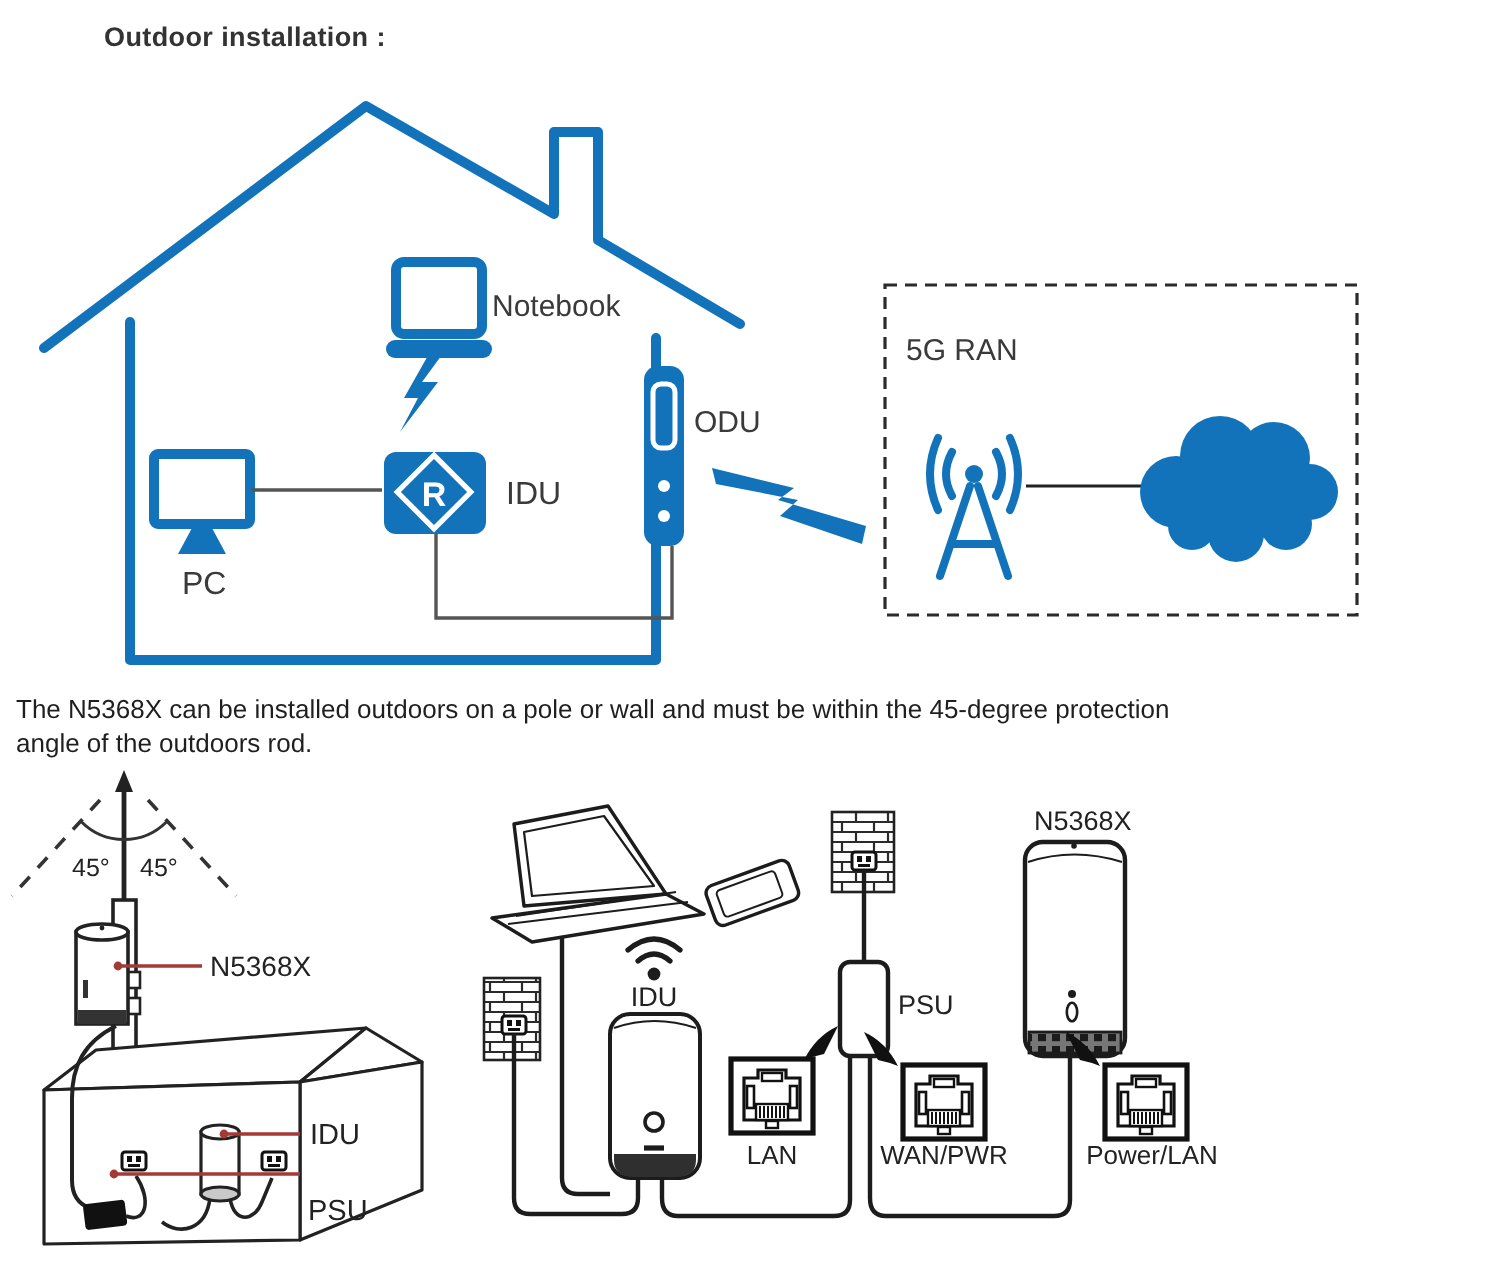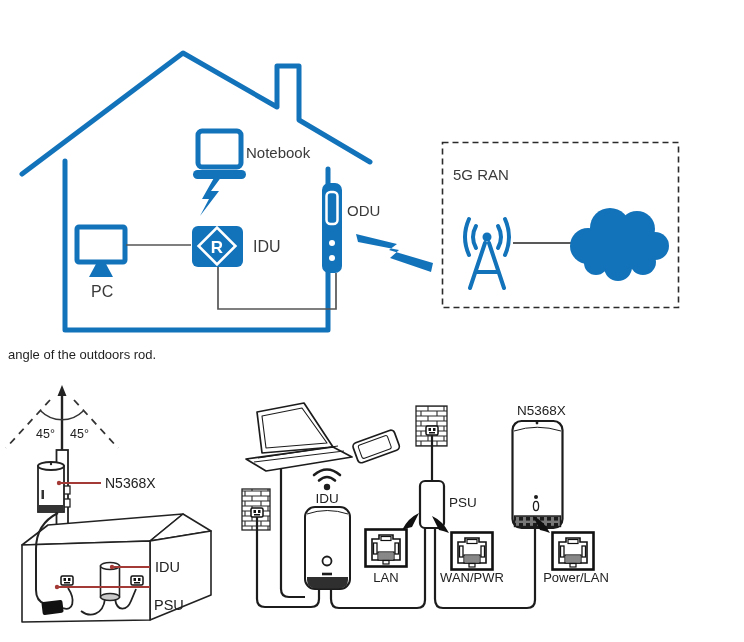"Outdoor installation :" div.heading { html: none -> <div>Outdoor installation :</div> }
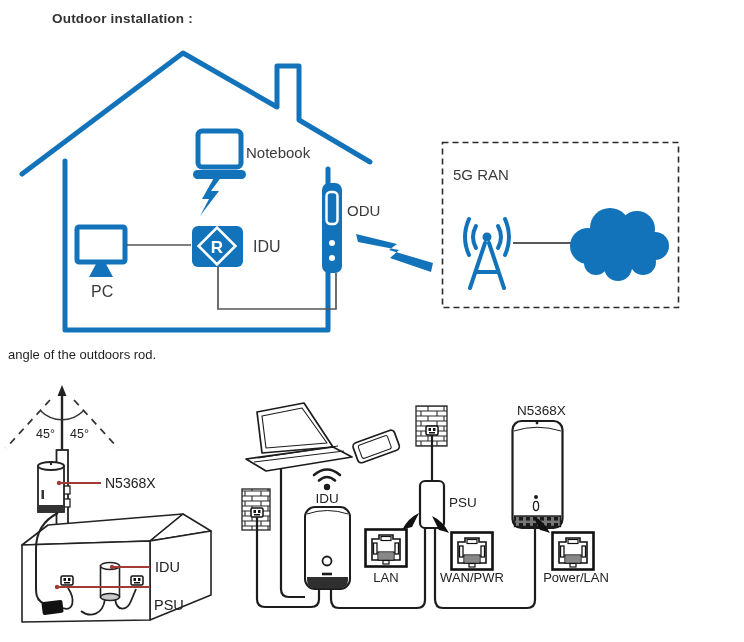"The N5368X can be installed" span { html: none -> <span>The N5368X can be installed outdoors on a pole or wall and must be within the 45-degree protection</span> }
